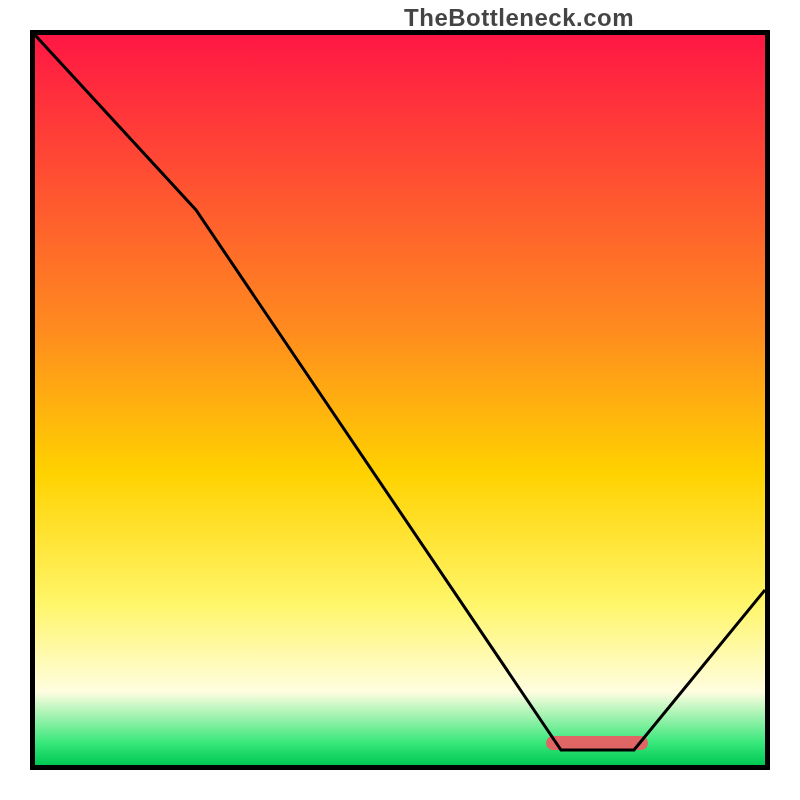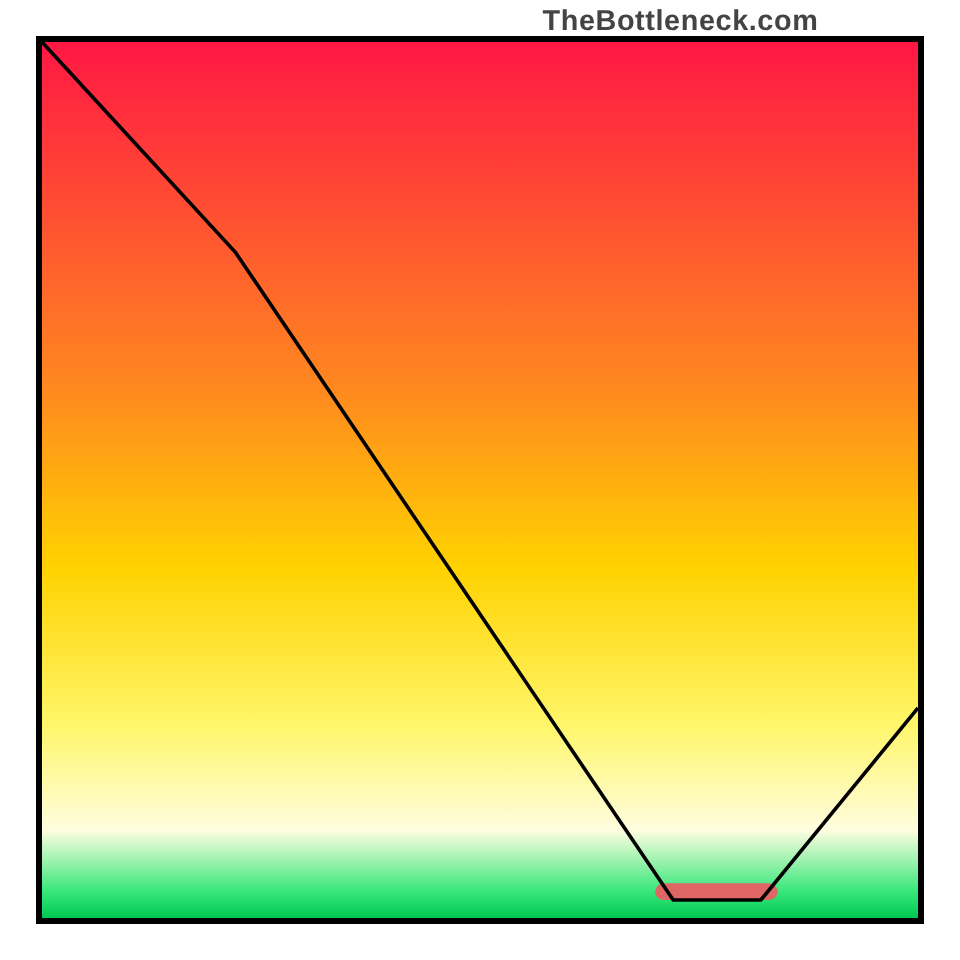"TheBottleneck.com" .frame { padding-left: 48px -> none }
